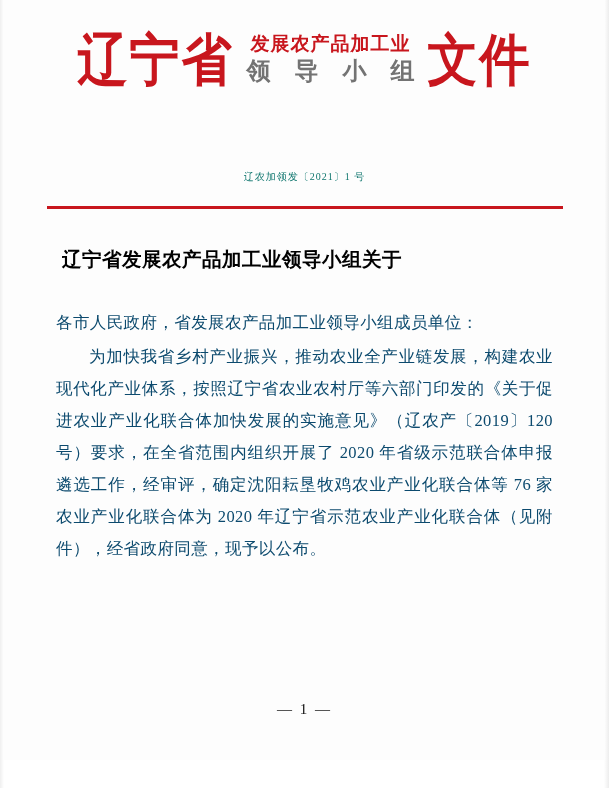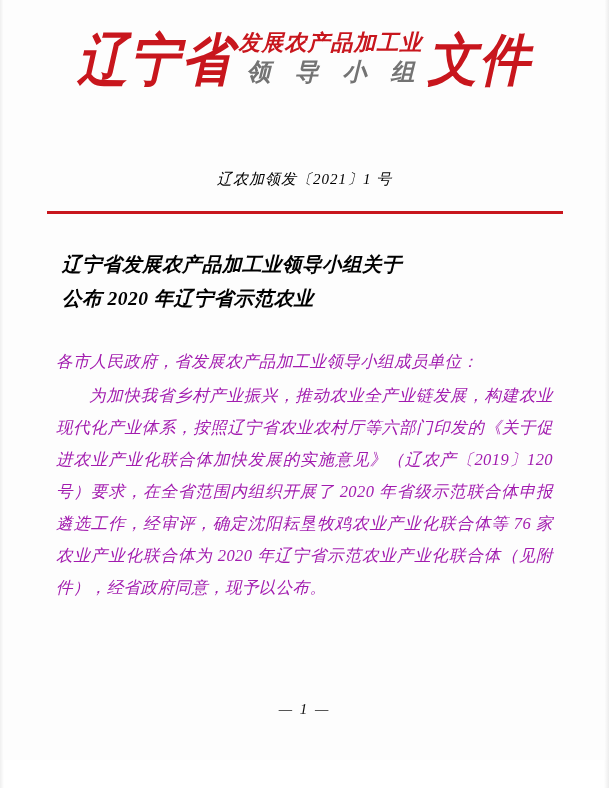"辽宁省" .page { font-style: italic -> none }
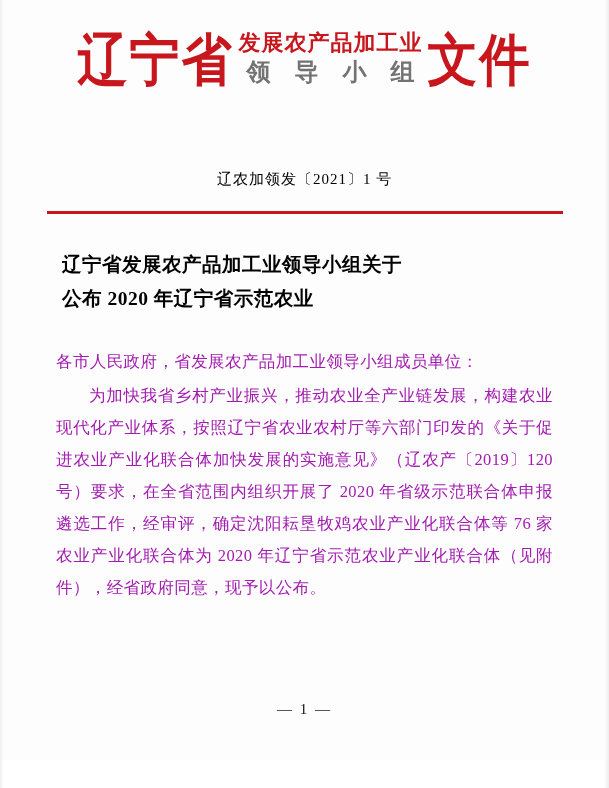"发展农产品加工业" .mh-stack .l1 { font-size: 22px -> 19px }
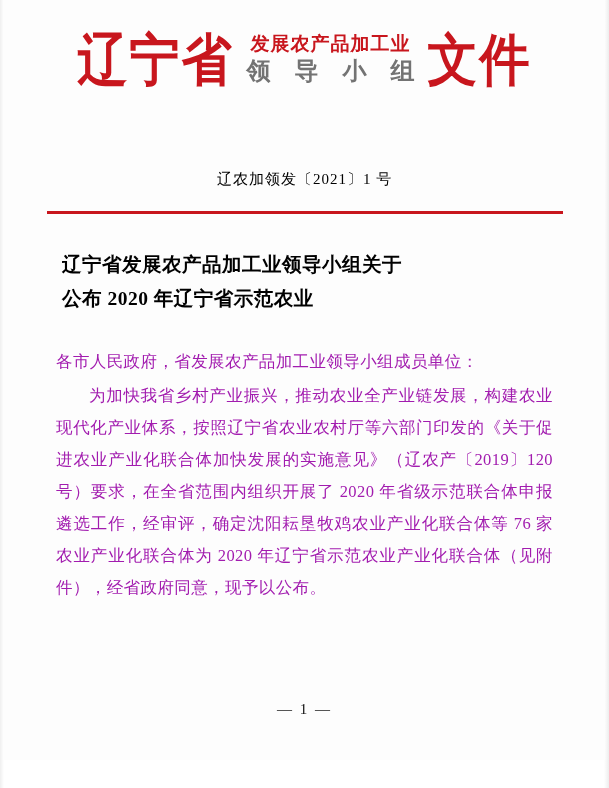"辽农加领发〔2021〕1 号" .docnum { color: #000000 -> #0f766e; font-size: 15px -> 10px }
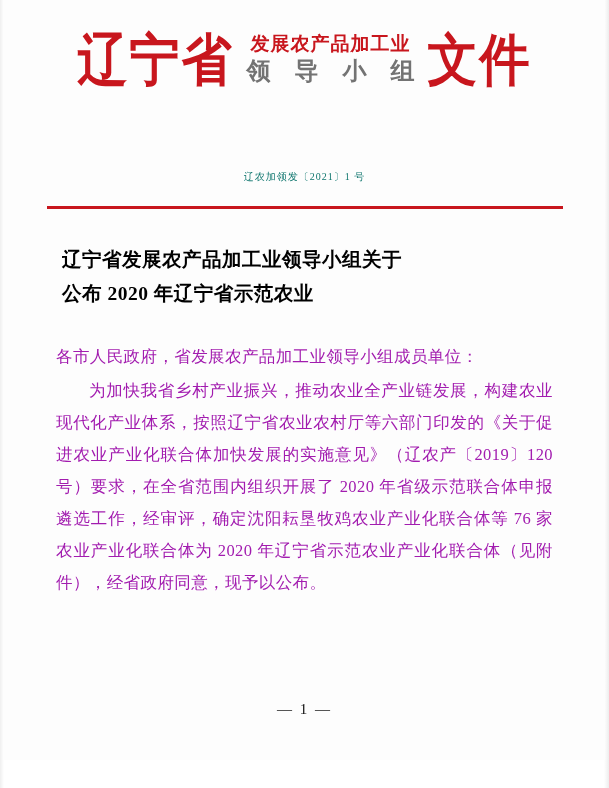"公布 2020 年辽宁省示范农业" span.ln { html: <span>公布 2020 年辽宁省示范农业</span> -> none }
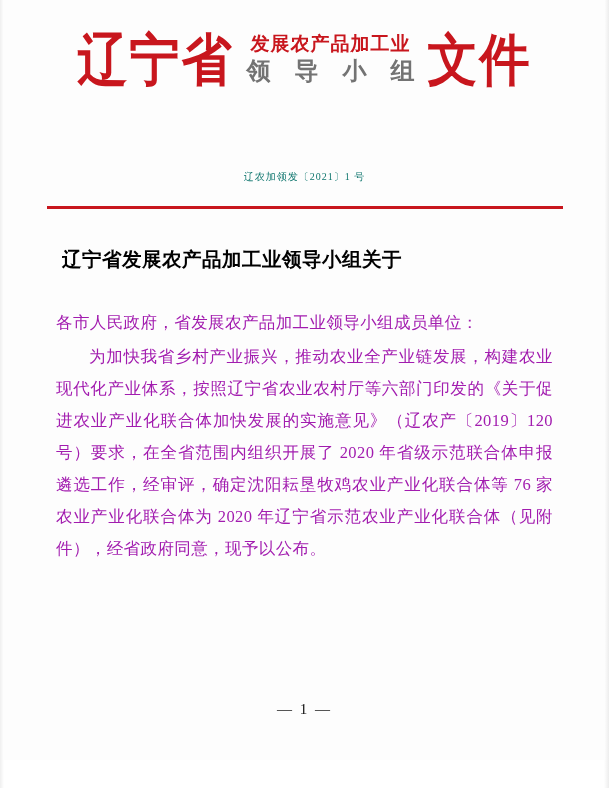"各市人民政府，省发展农产品加工业领导小组成员单位：" .body { color: #a21caf -> #0c4a6e }
